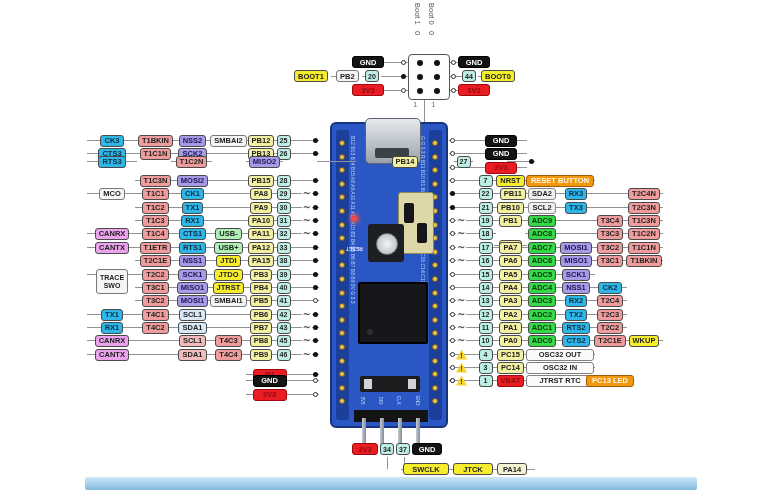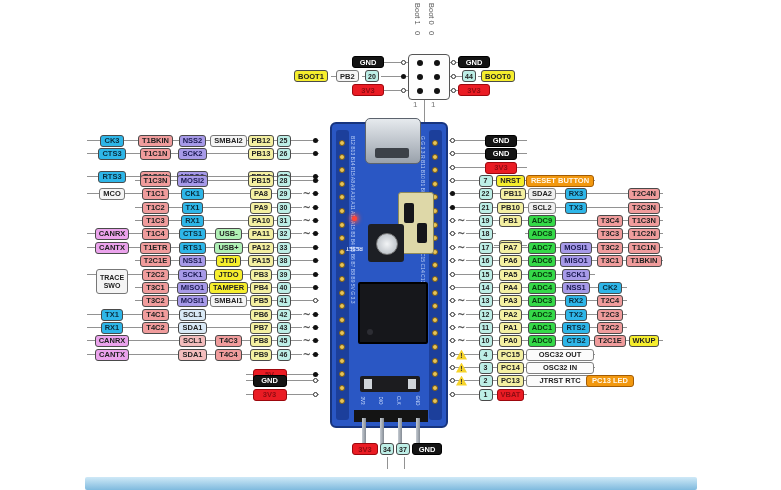"RTS3" div.prow { gap: none -> 36px; top: 36px -> 21px }
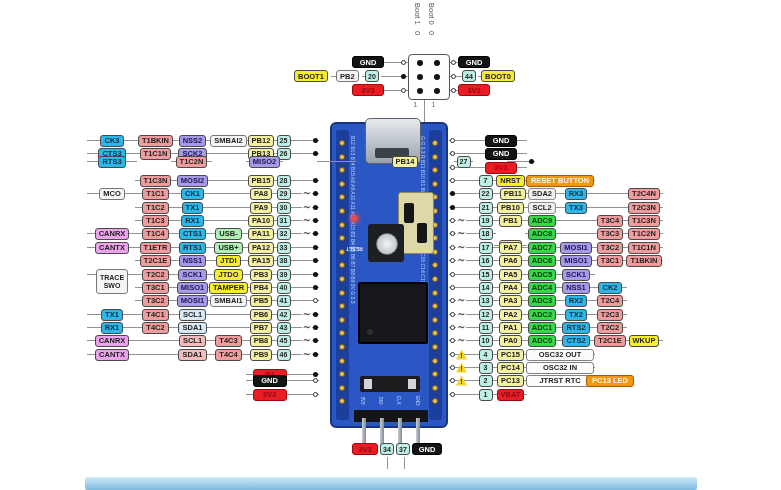"TAMPER" span.bx { text: TAMPER -> JTRST }
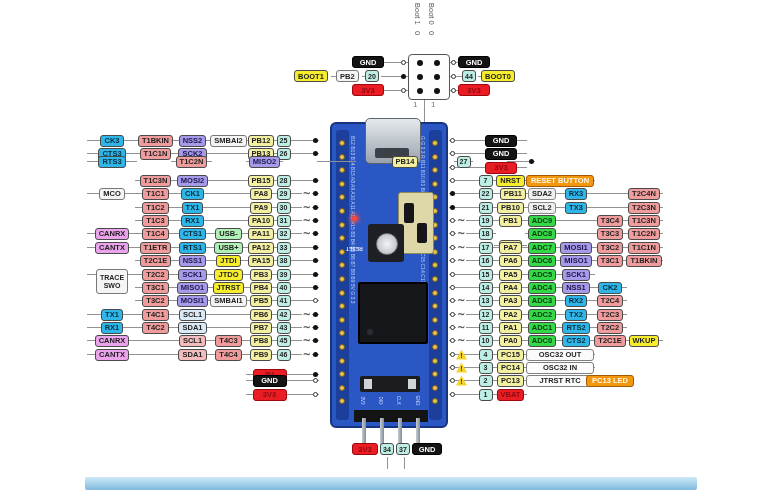"VBAT" div.prow { top: 254px -> 240px }
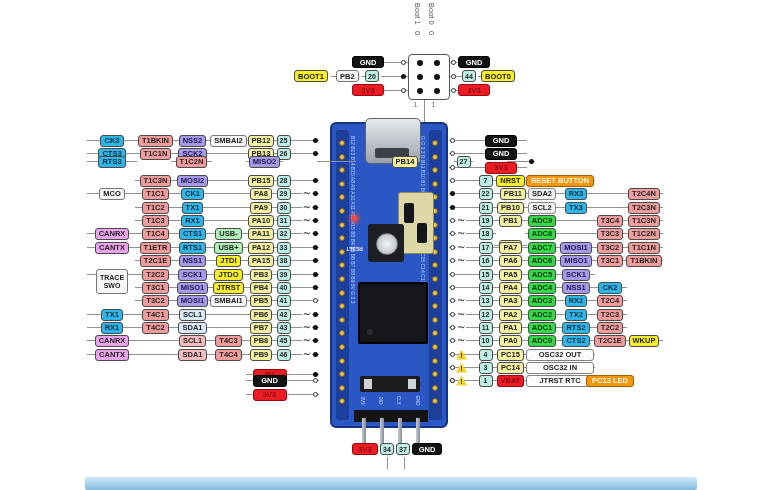"SWCLK" div.fgrp { html: none -> <div> <span>SWCLK</span> <span>JTCK</span> <span>PA14</span> </div> }
